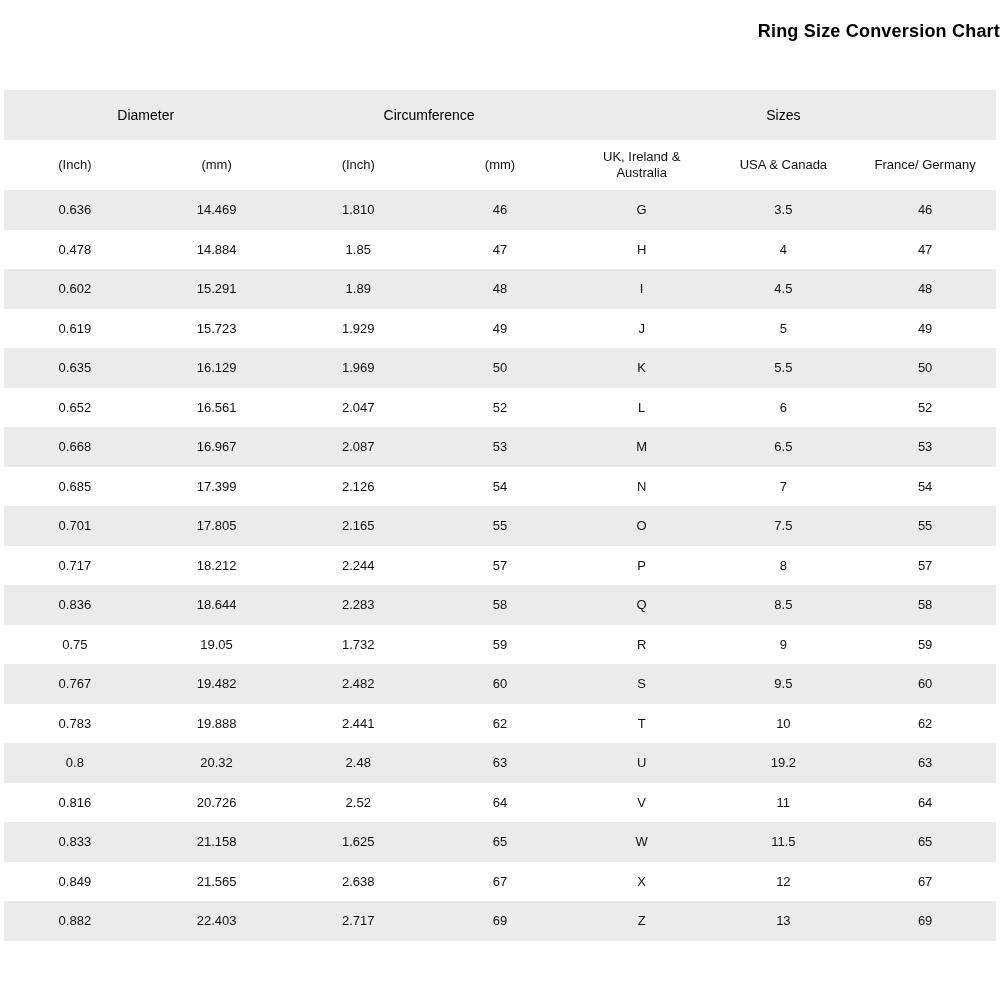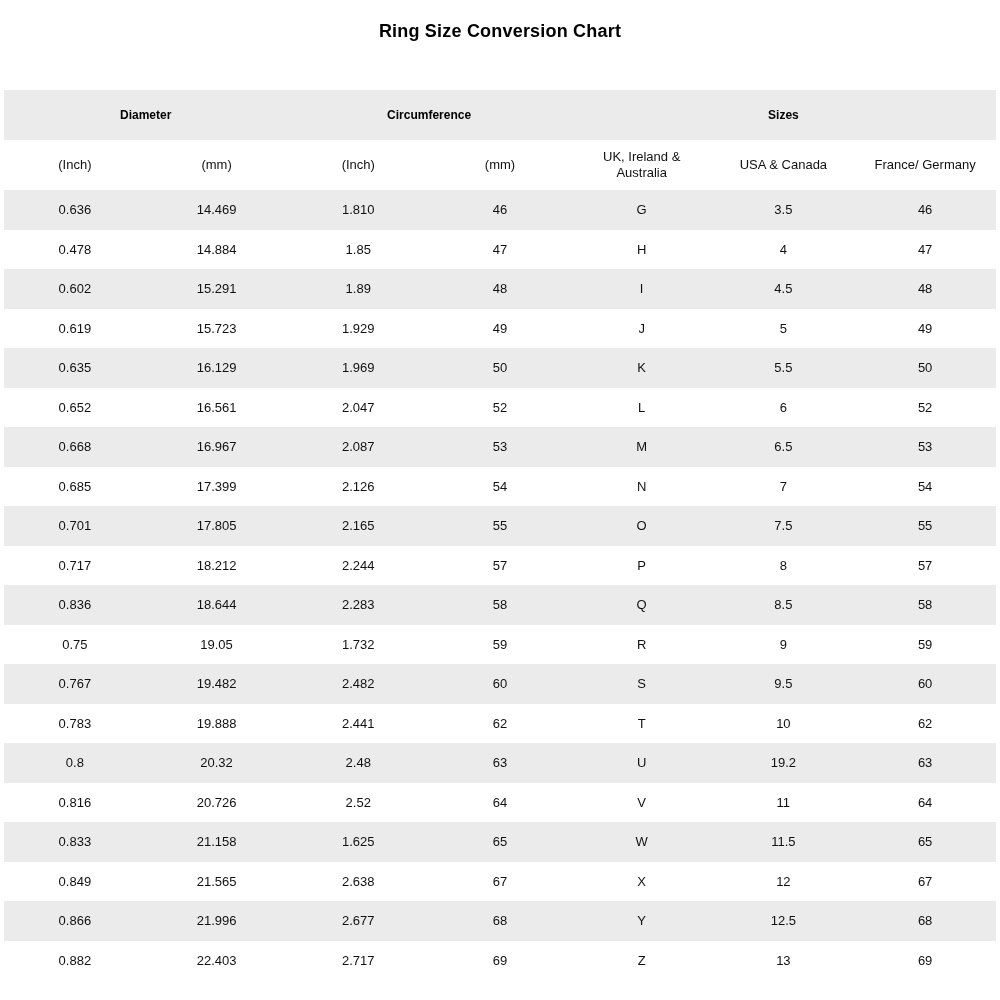"Ring Size Conversion Chart" h1.chart-title { text-align: center -> right }
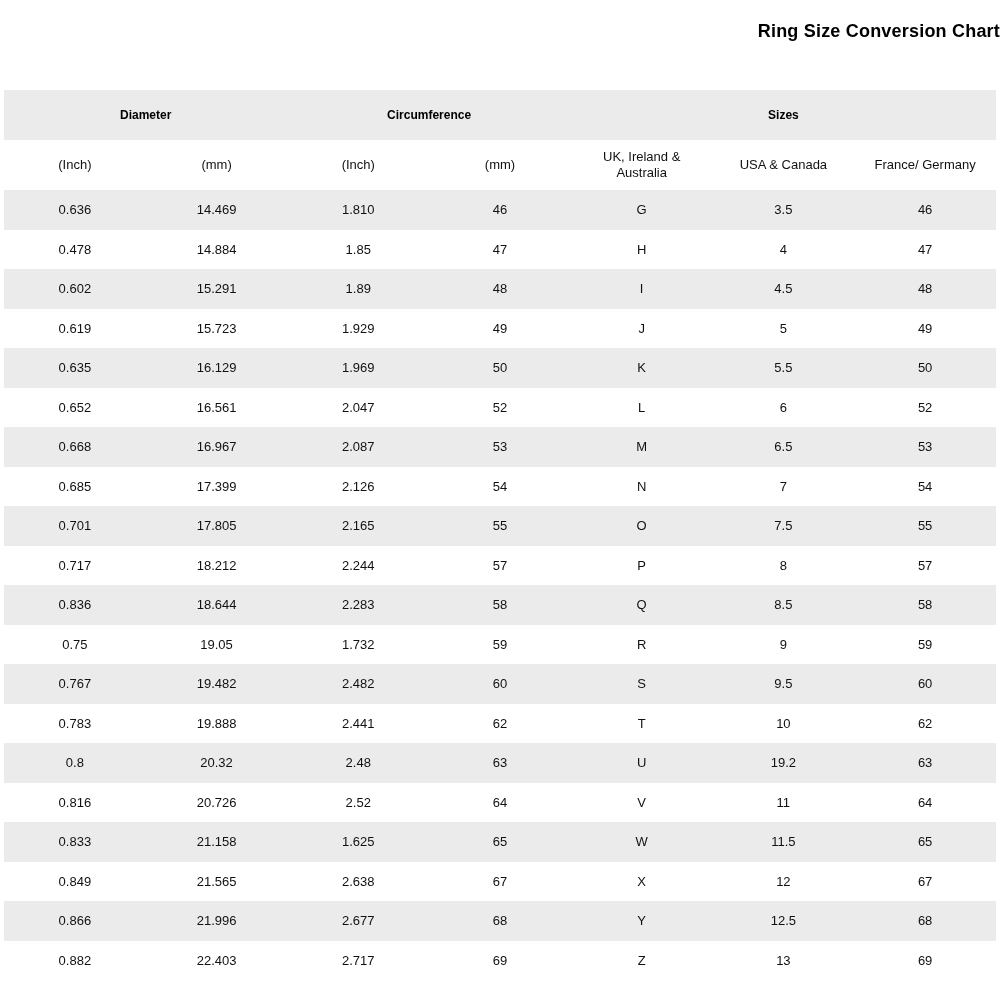"Diameter" tr.group-row th { font-size: 12px -> 14px; font-weight: bold -> normal }
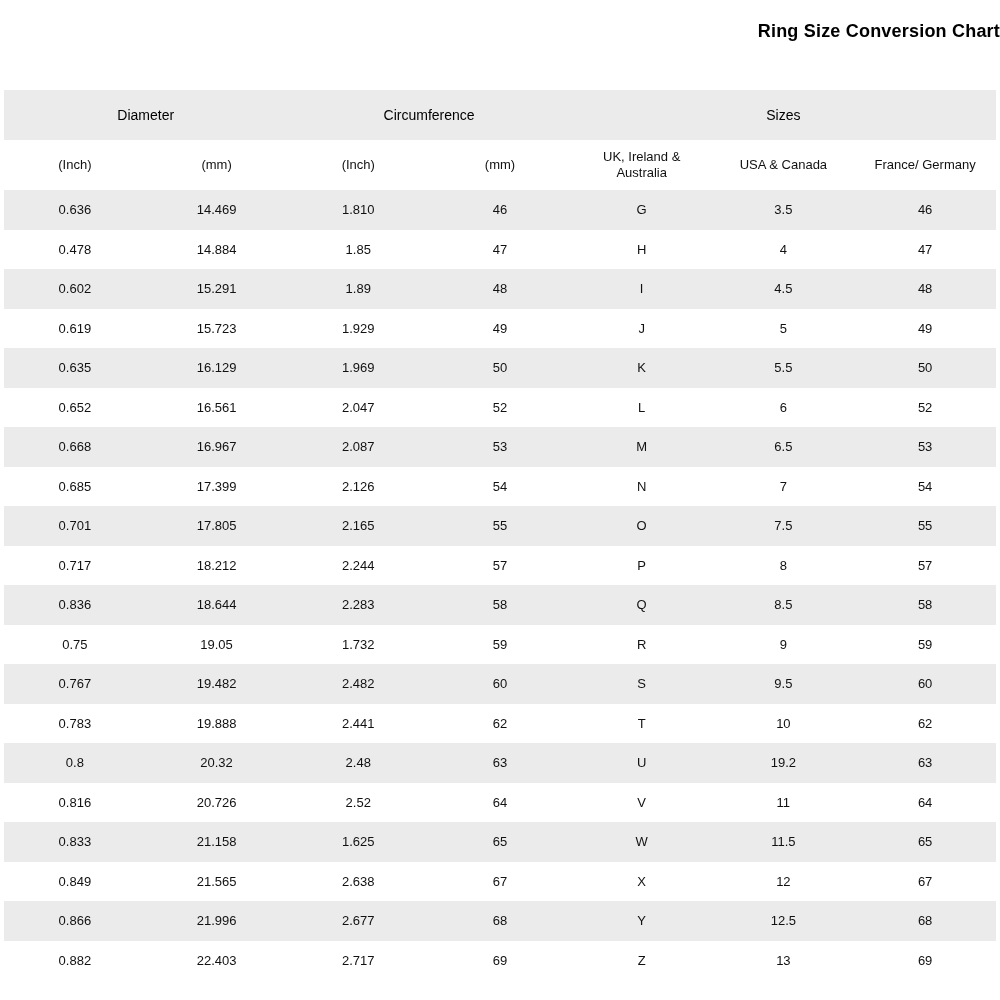"0.866" tr { html: <tr> <td>0.866</td> <td>21.996</td> <td>2.677</td> <td>68</td> <td>Y</td> <td>12.5</td> <td>68</td> </tr> -> none }
